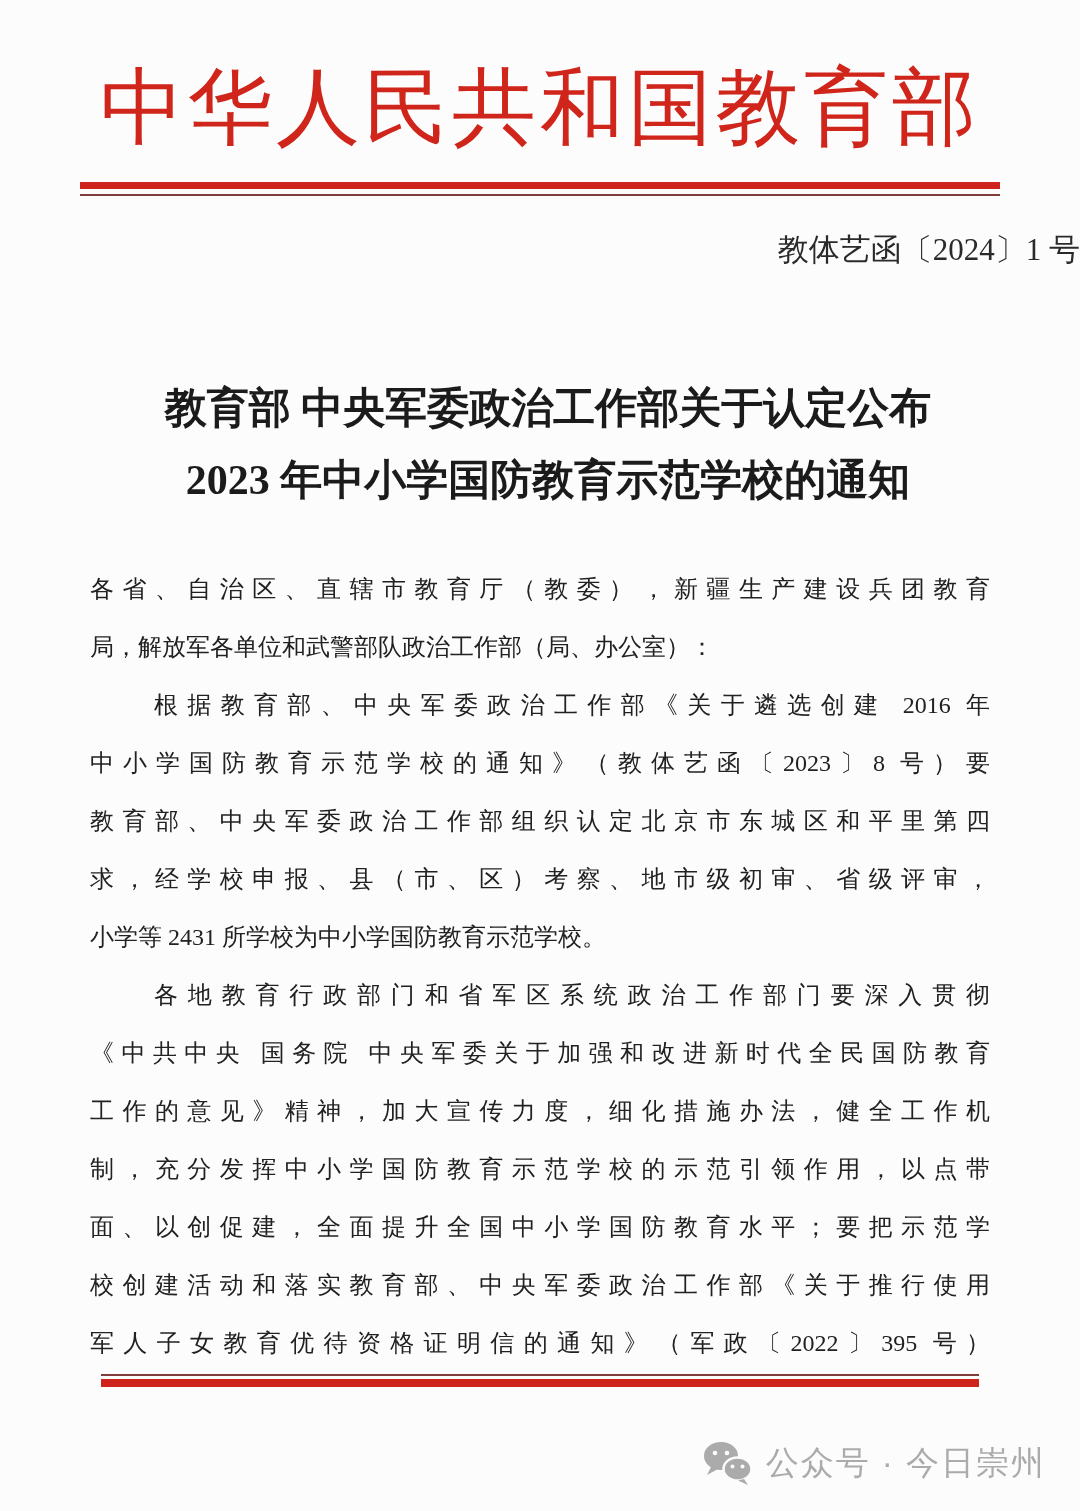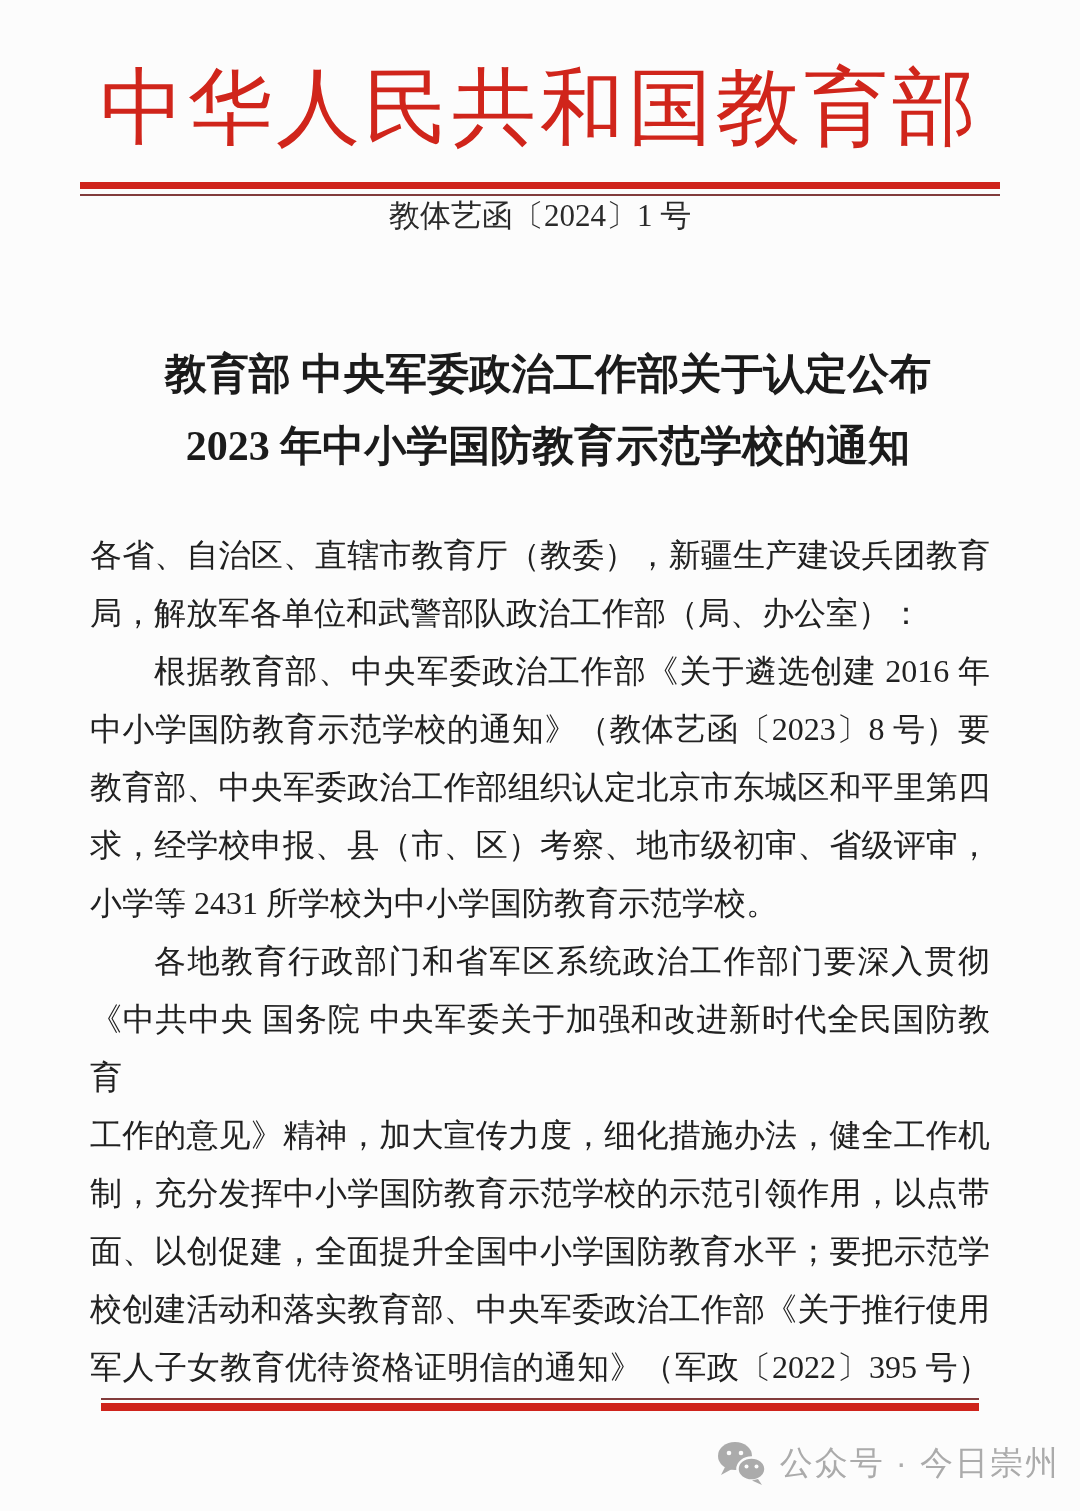"教体艺函〔2024〕1 号" .doc-number { margin-top: none -> 34px; text-align: center -> right }
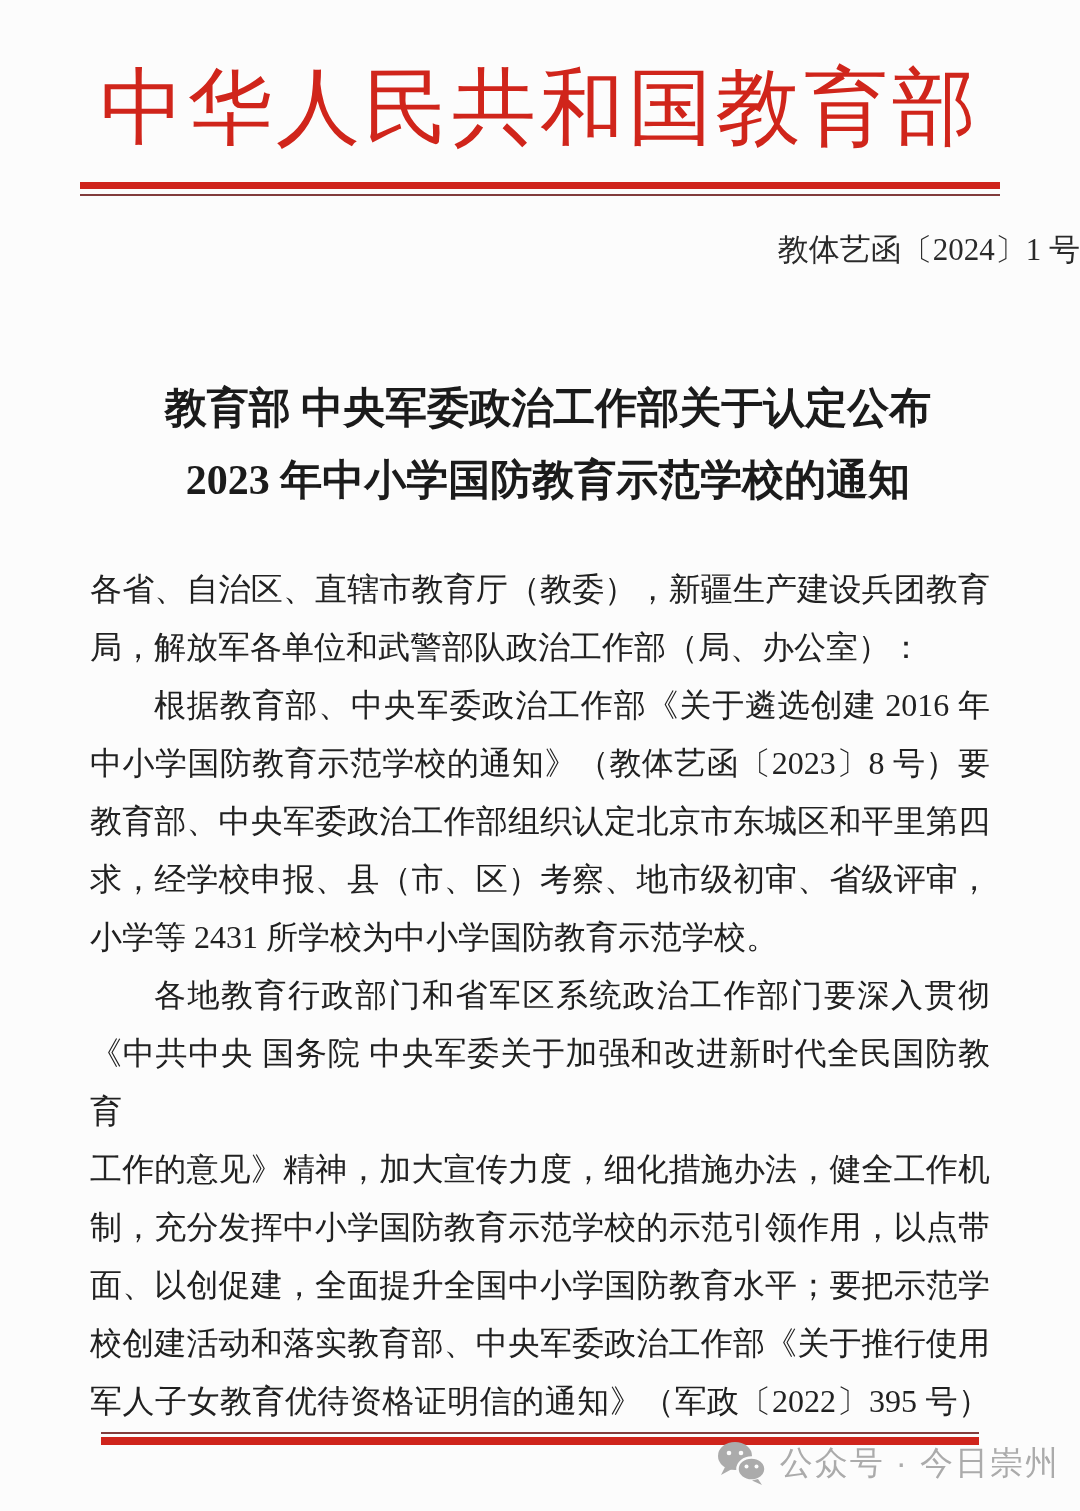"各省、自治区、直辖市教育厅（教委），新疆生产建设兵团教育" .body-block { font-size: 32px -> 24px }
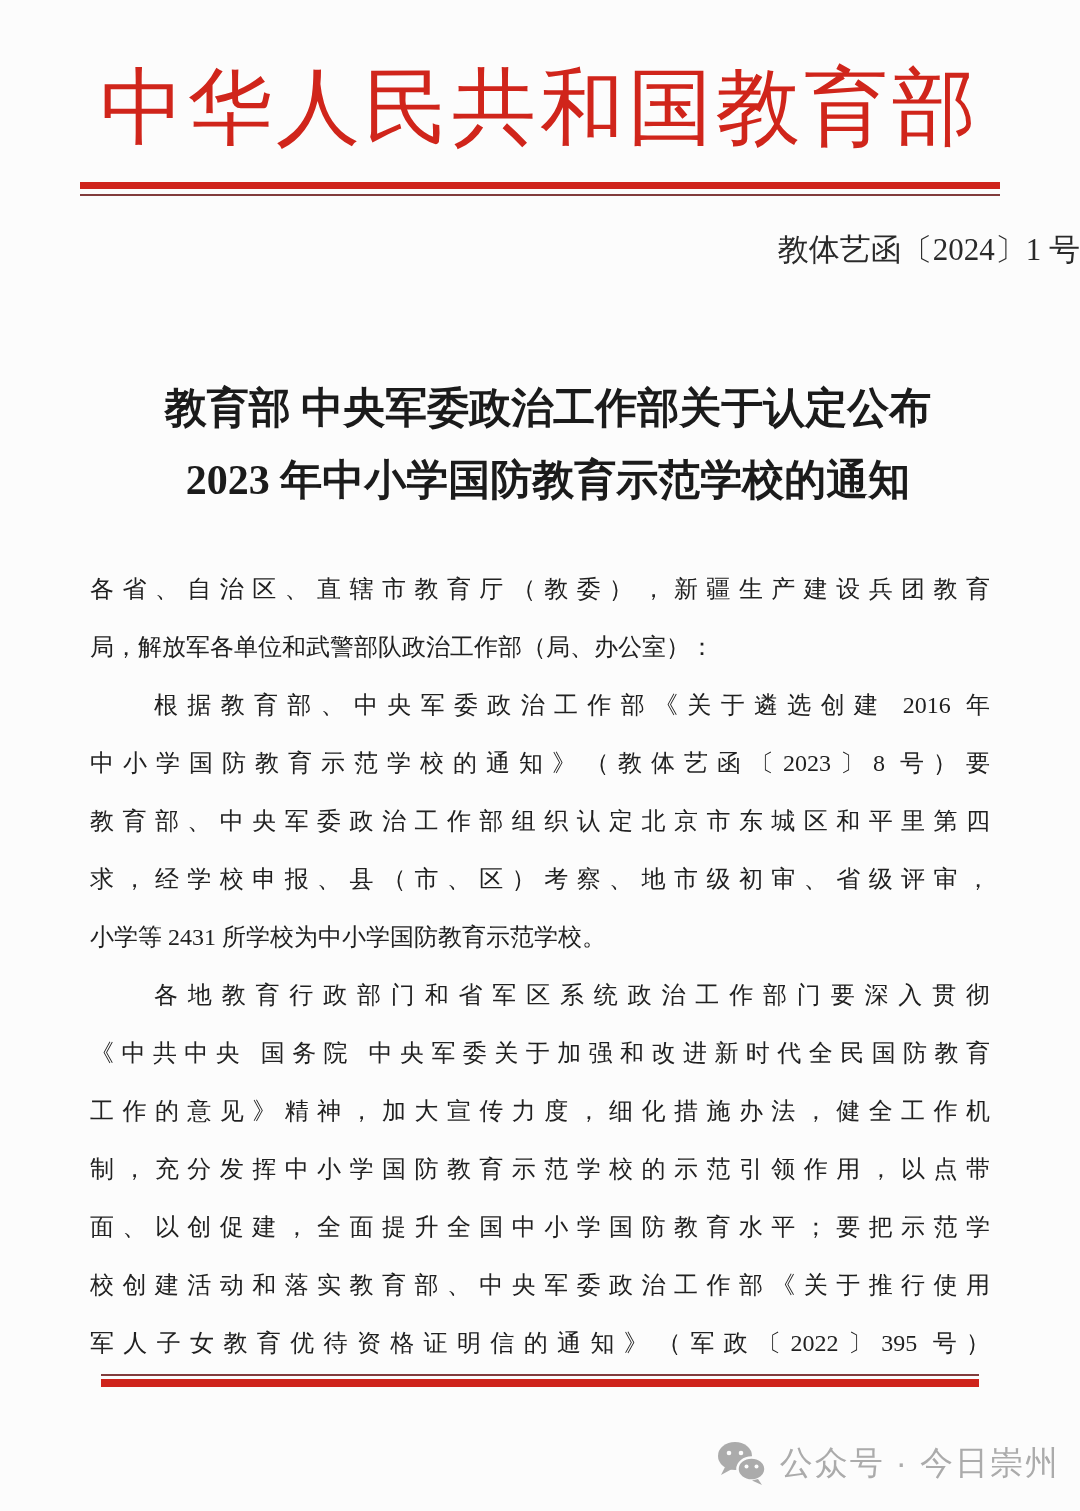"公众号 · 今日崇州" .watermark { right: 20px -> 34px }
